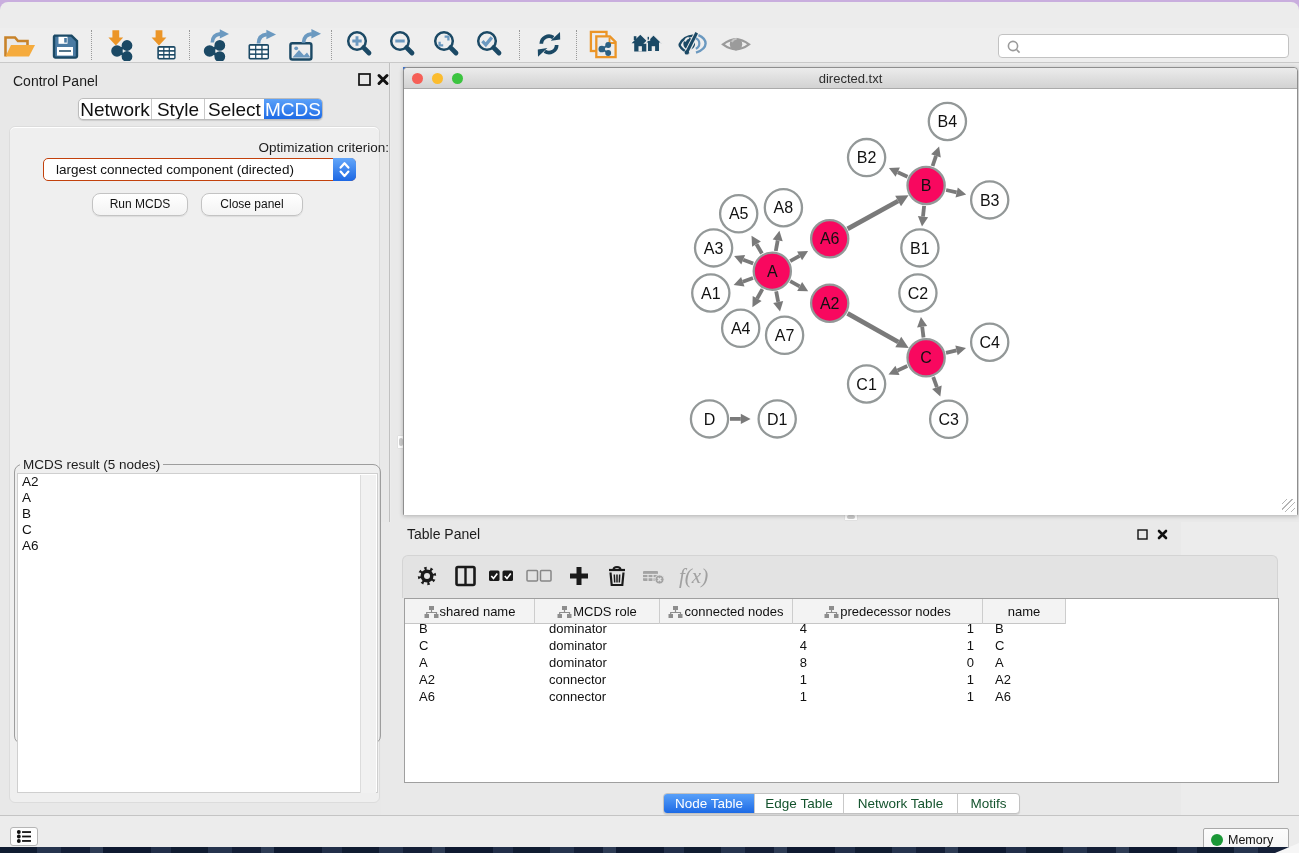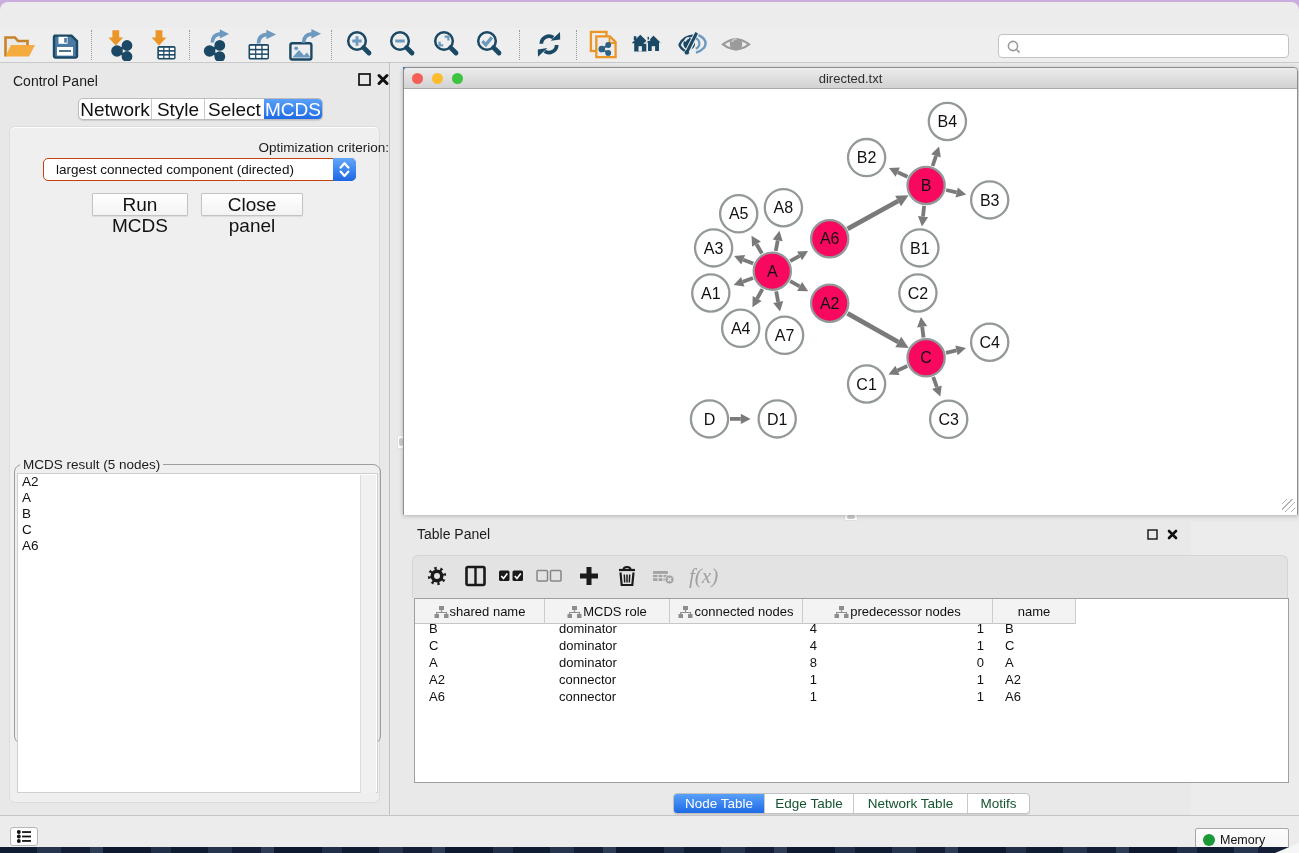"Run MCDS" .btn { border-radius: 1px -> 8px; font-size: 19px -> 12px }
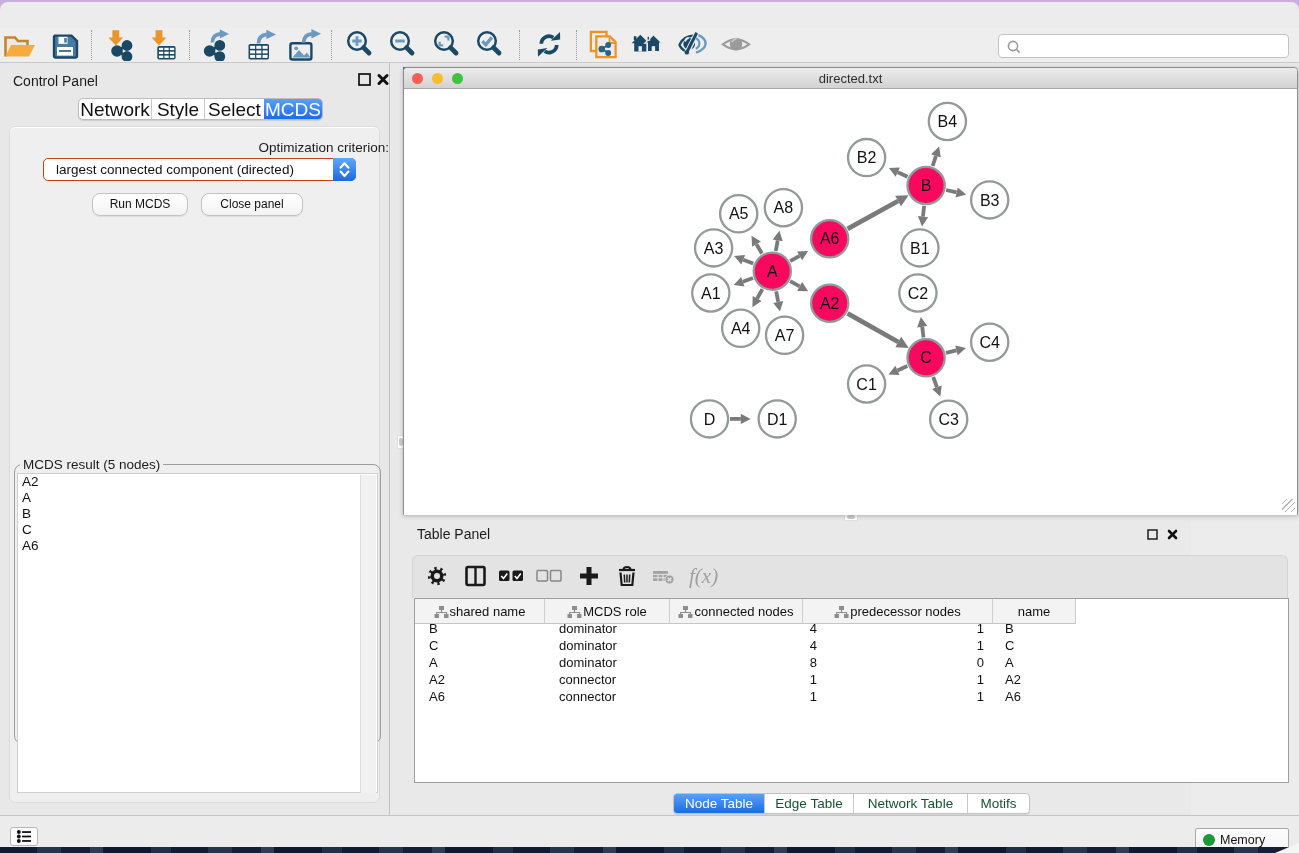"Table Panel" #tpanel { left: 391px -> 381px }
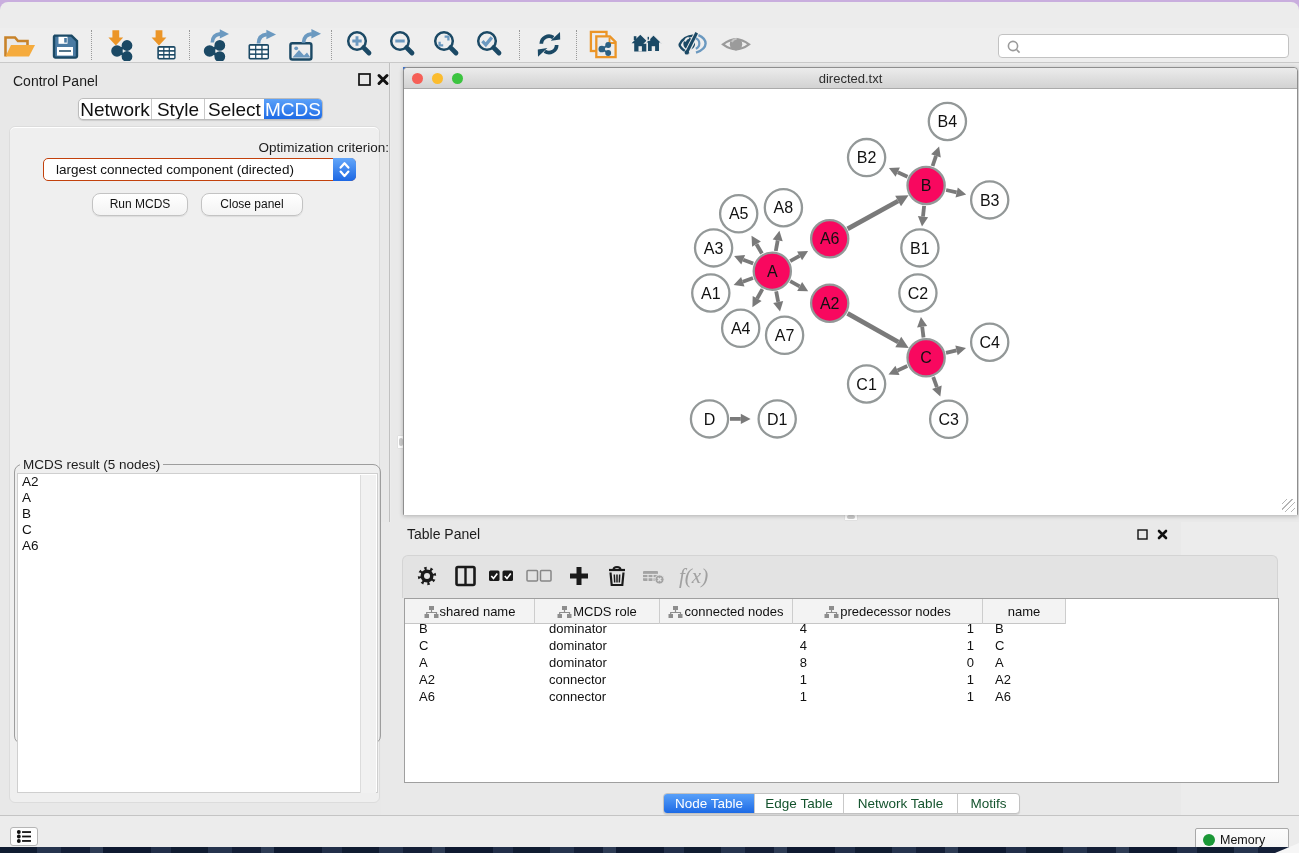"Memory" #membtn { width: 94px -> 86px }
